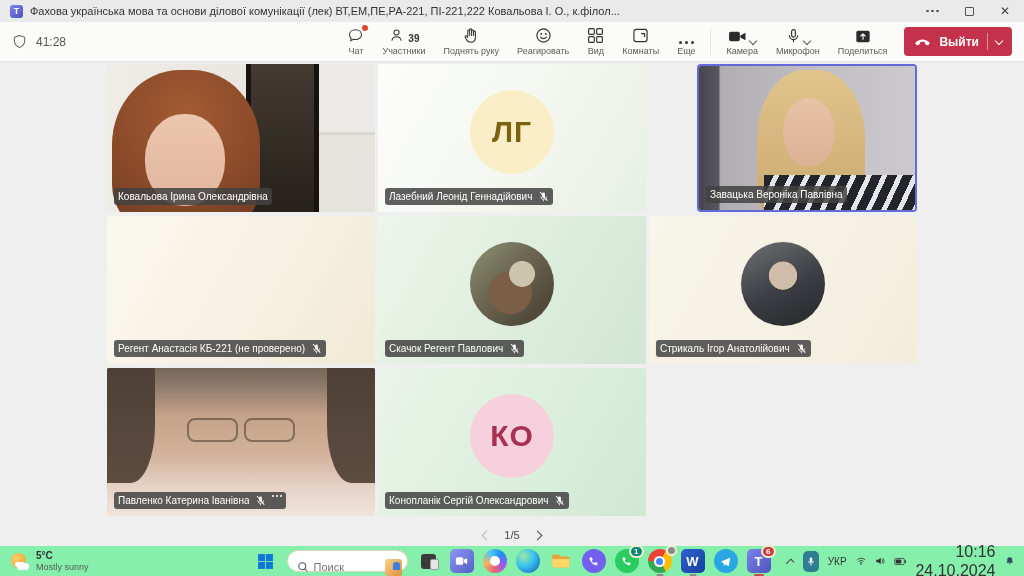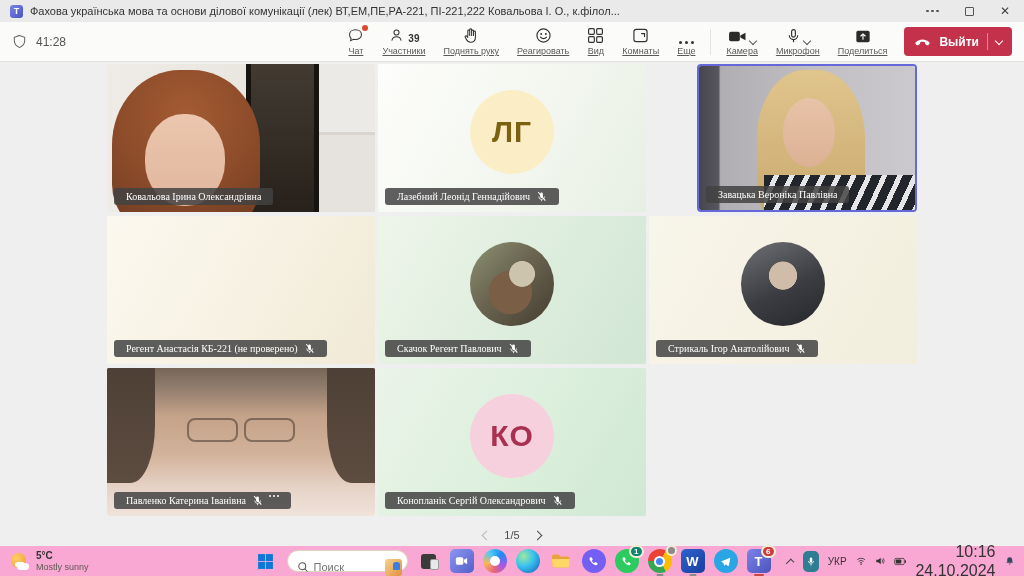"Чат" .tb-item .lbl { text-decoration: underline -> none }
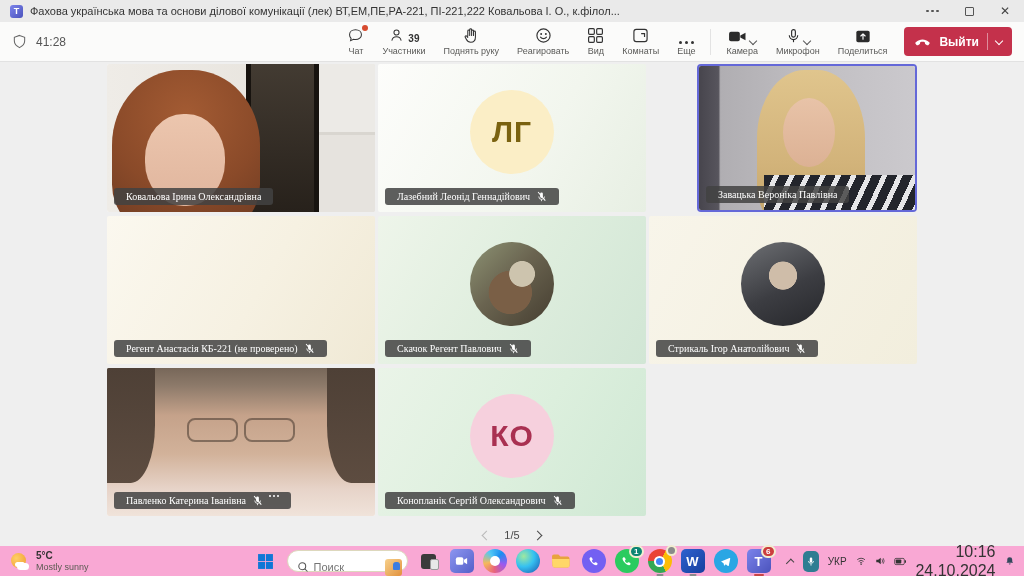"Ковальова Ірина Олександрівна" .pill { font-family: Liberation Serif, serif -> none; padding: 3px 12px -> 3px 4px }
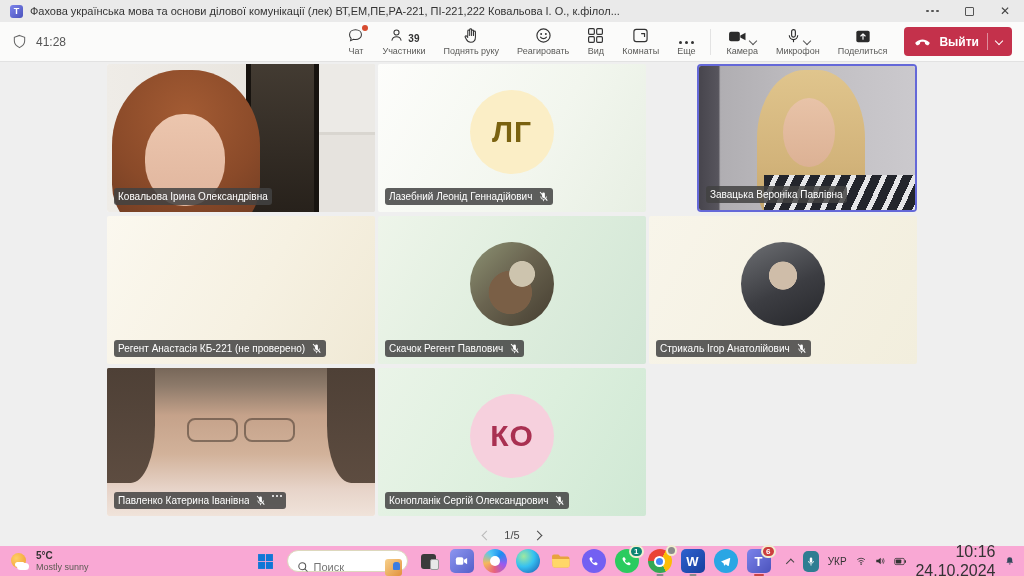"5°C" .taskbar { background: #f9a8d4 -> #86efac }
